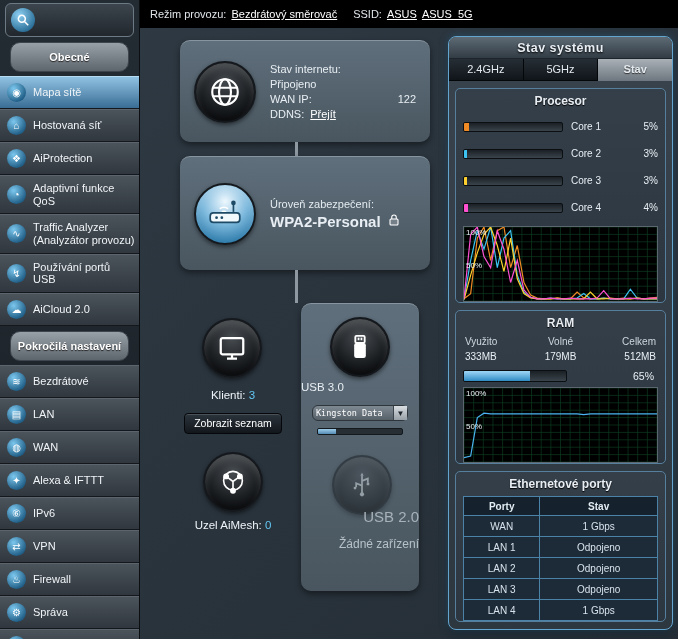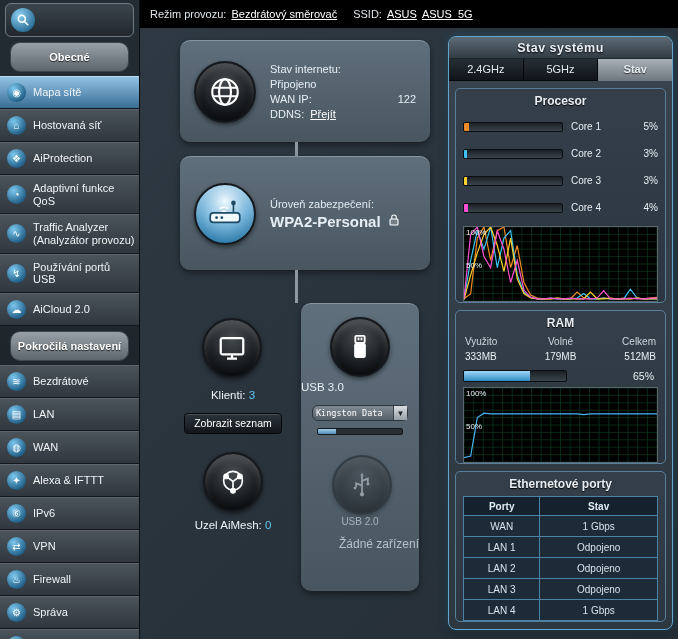"USB 2.0" .usb2-title { font-size: 10px -> 15px; text-align: center -> right; top: 212px -> 204px }
